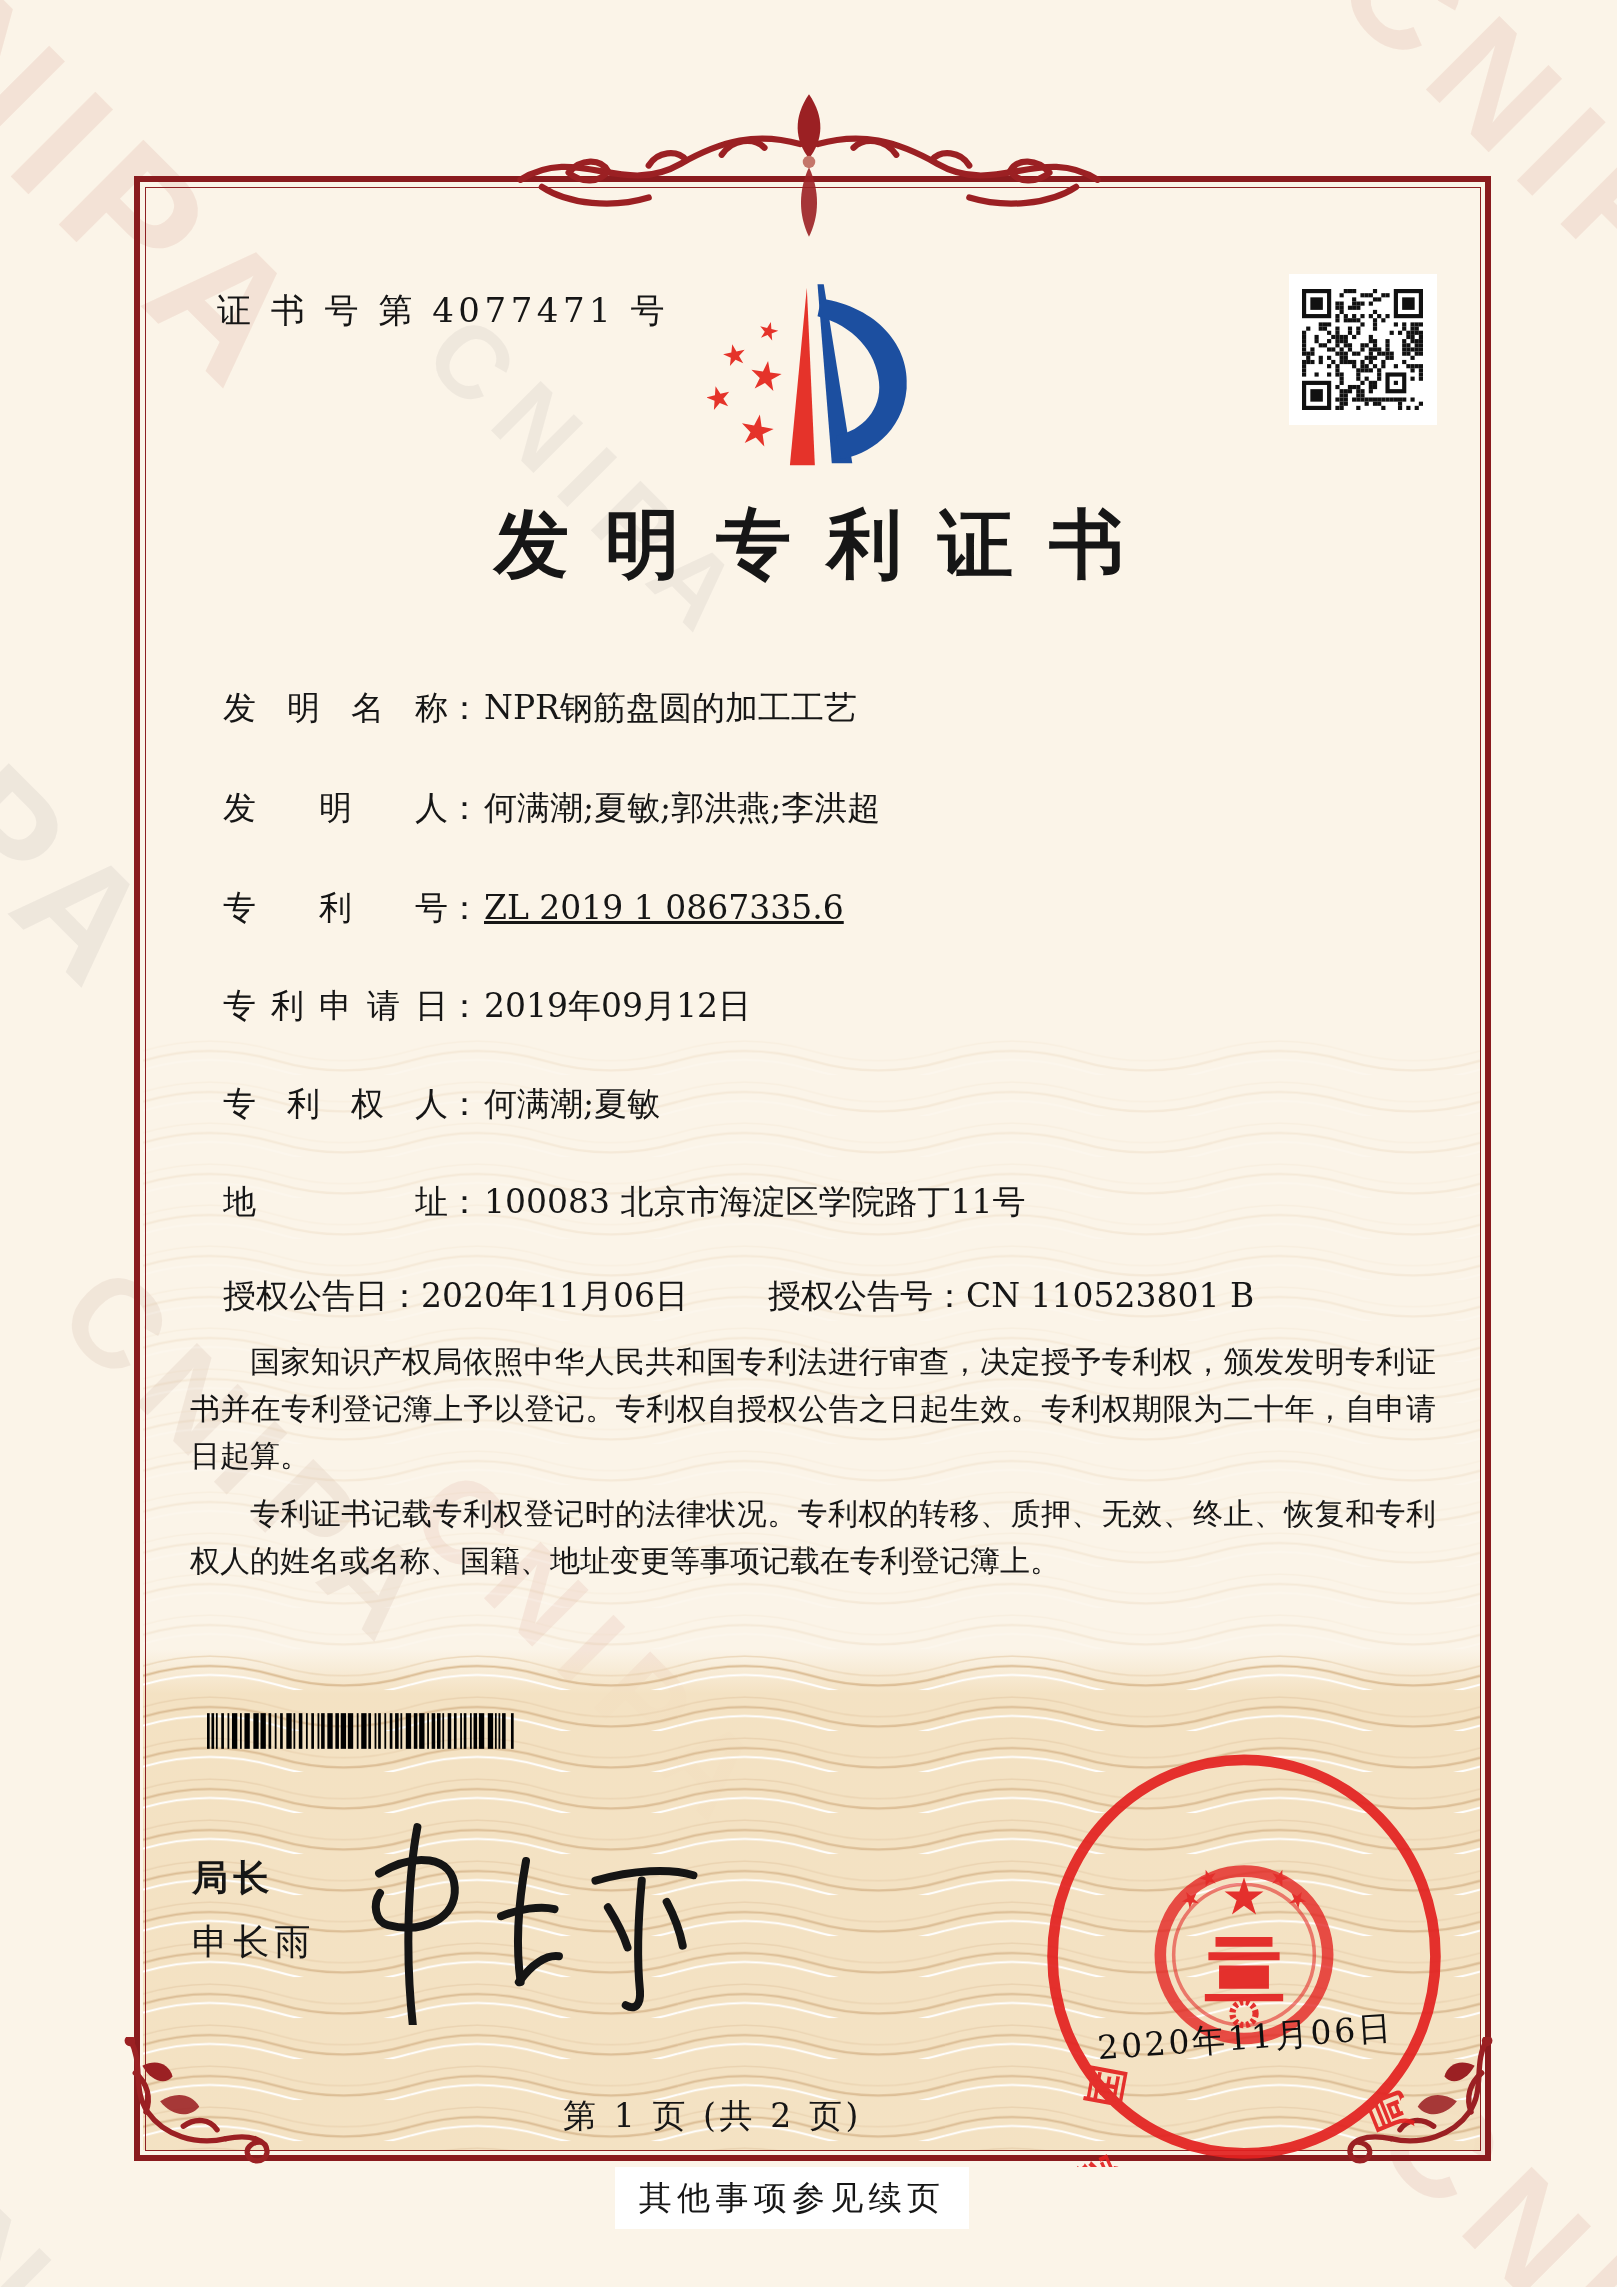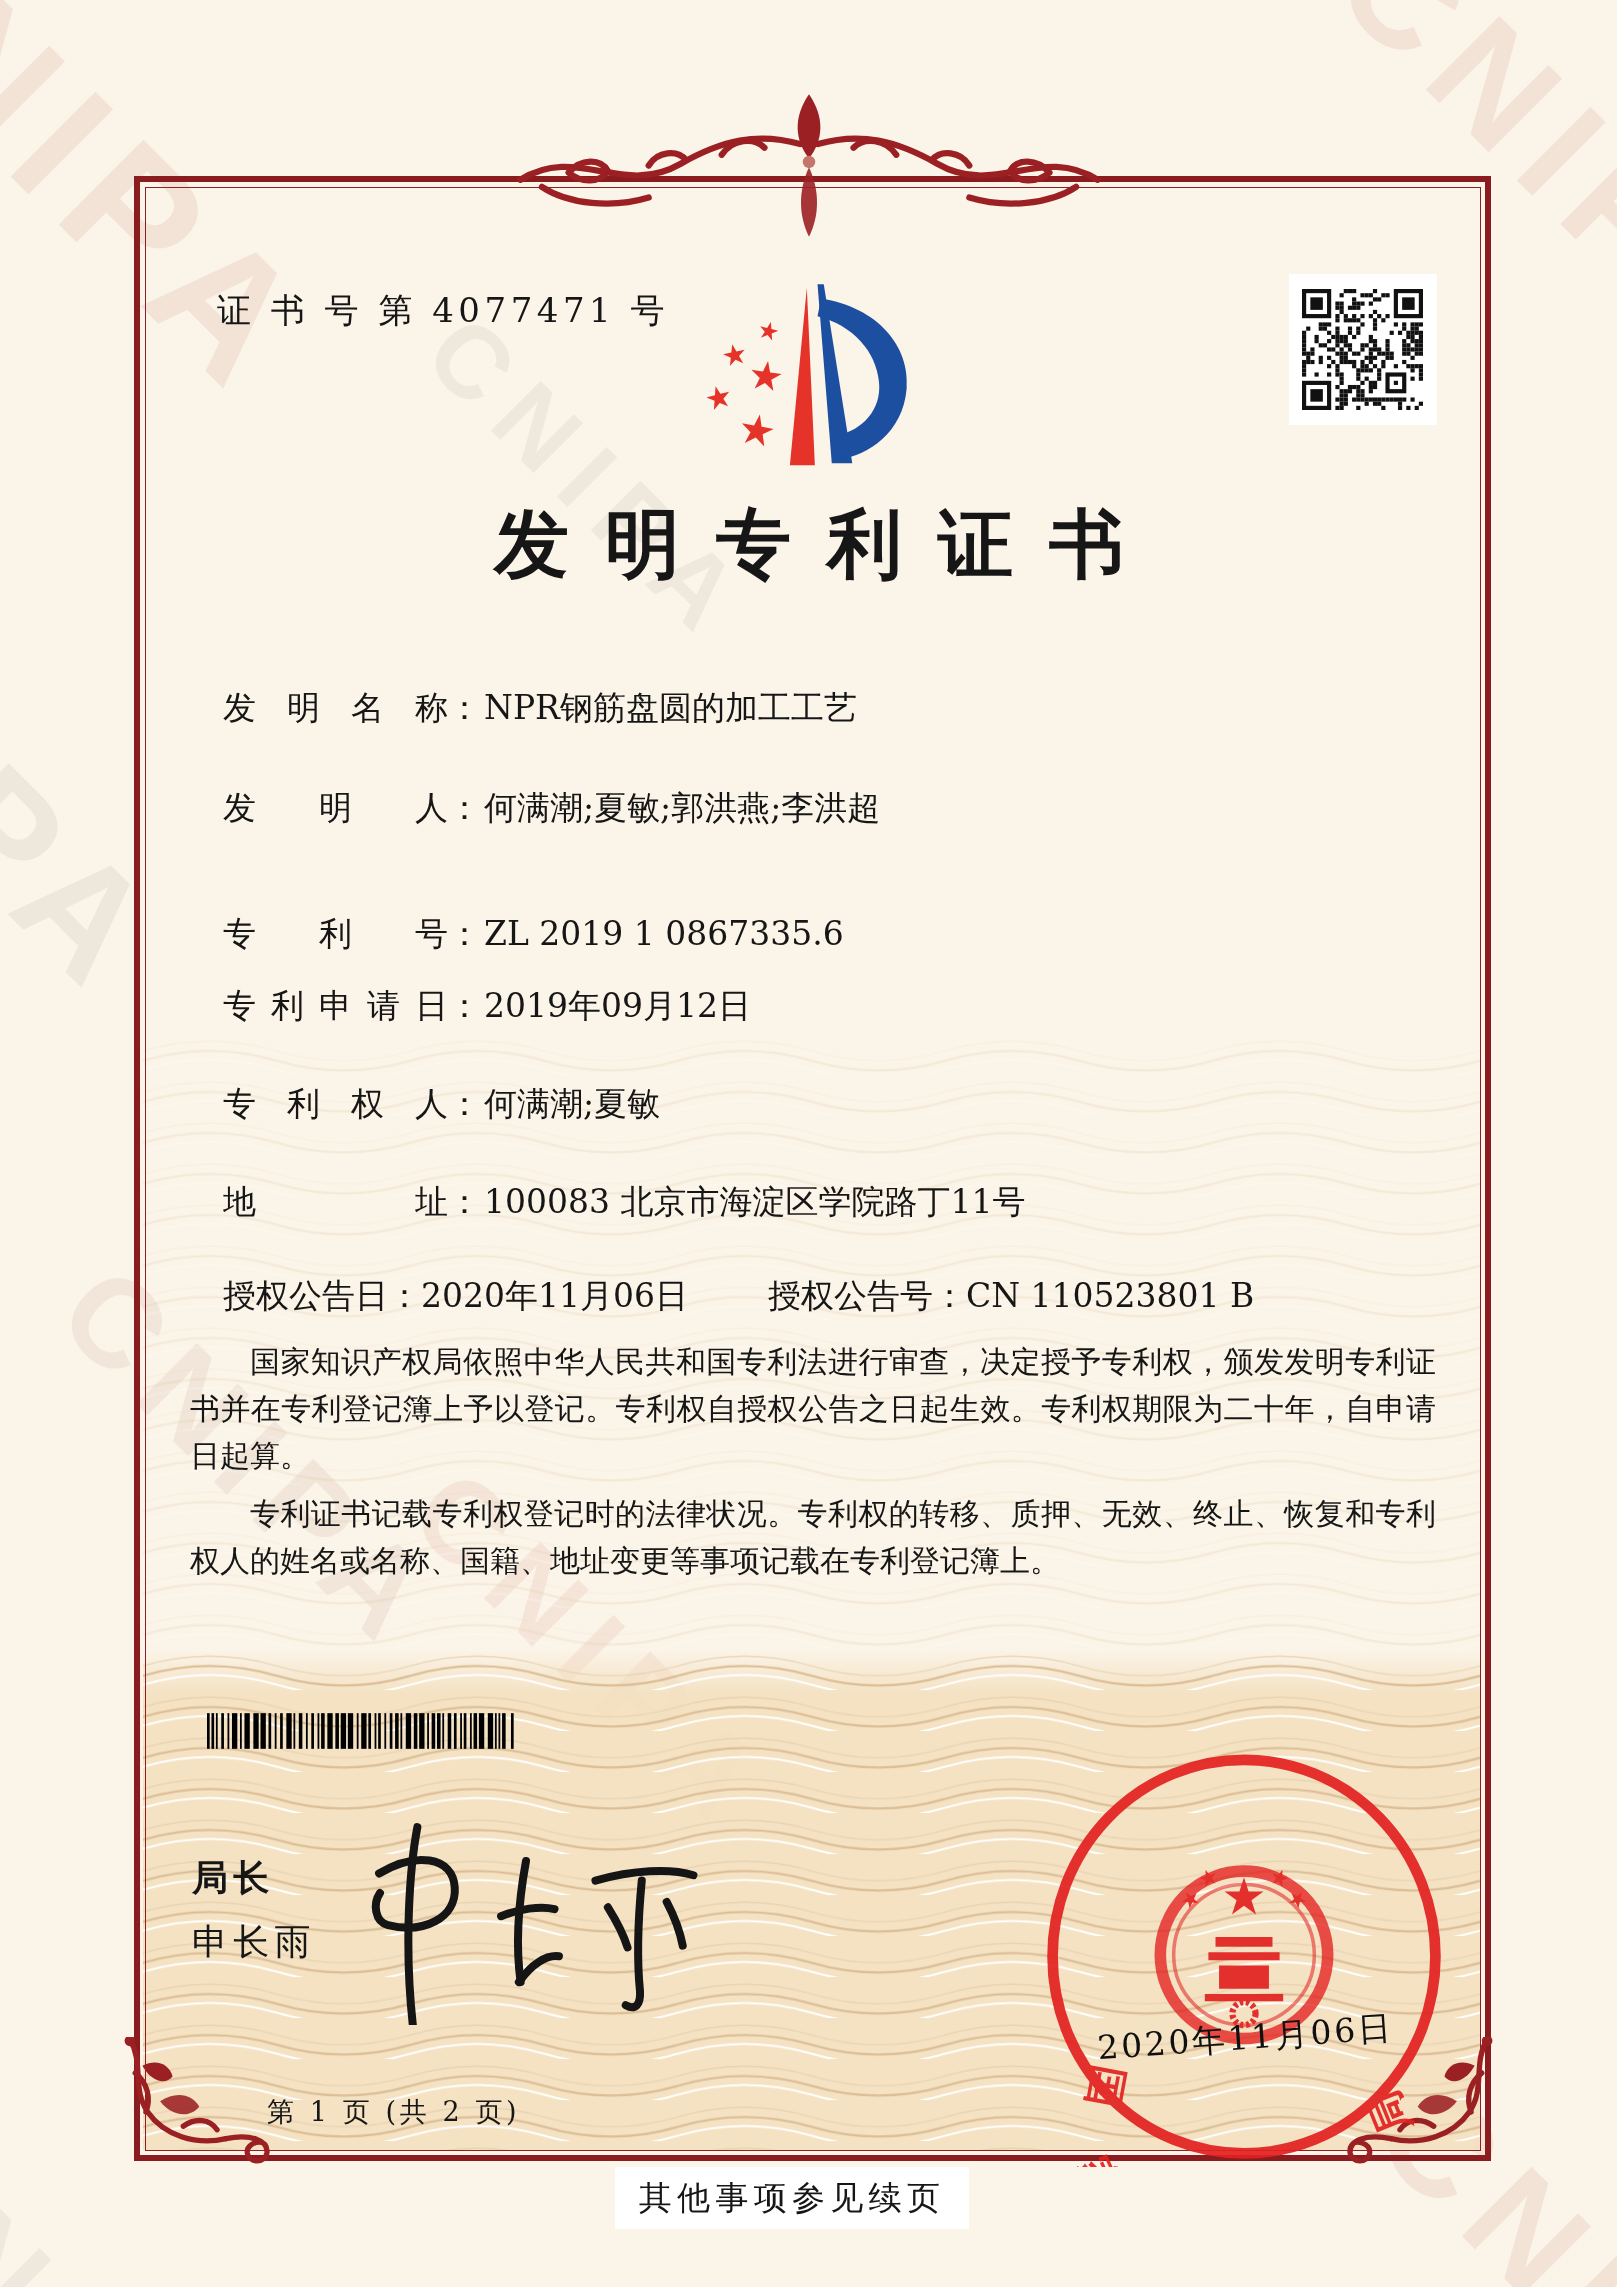"专利号：ZL 2019 1 0867335.6" div.frow { text-decoration: none -> underline; top: 912px -> 886px }
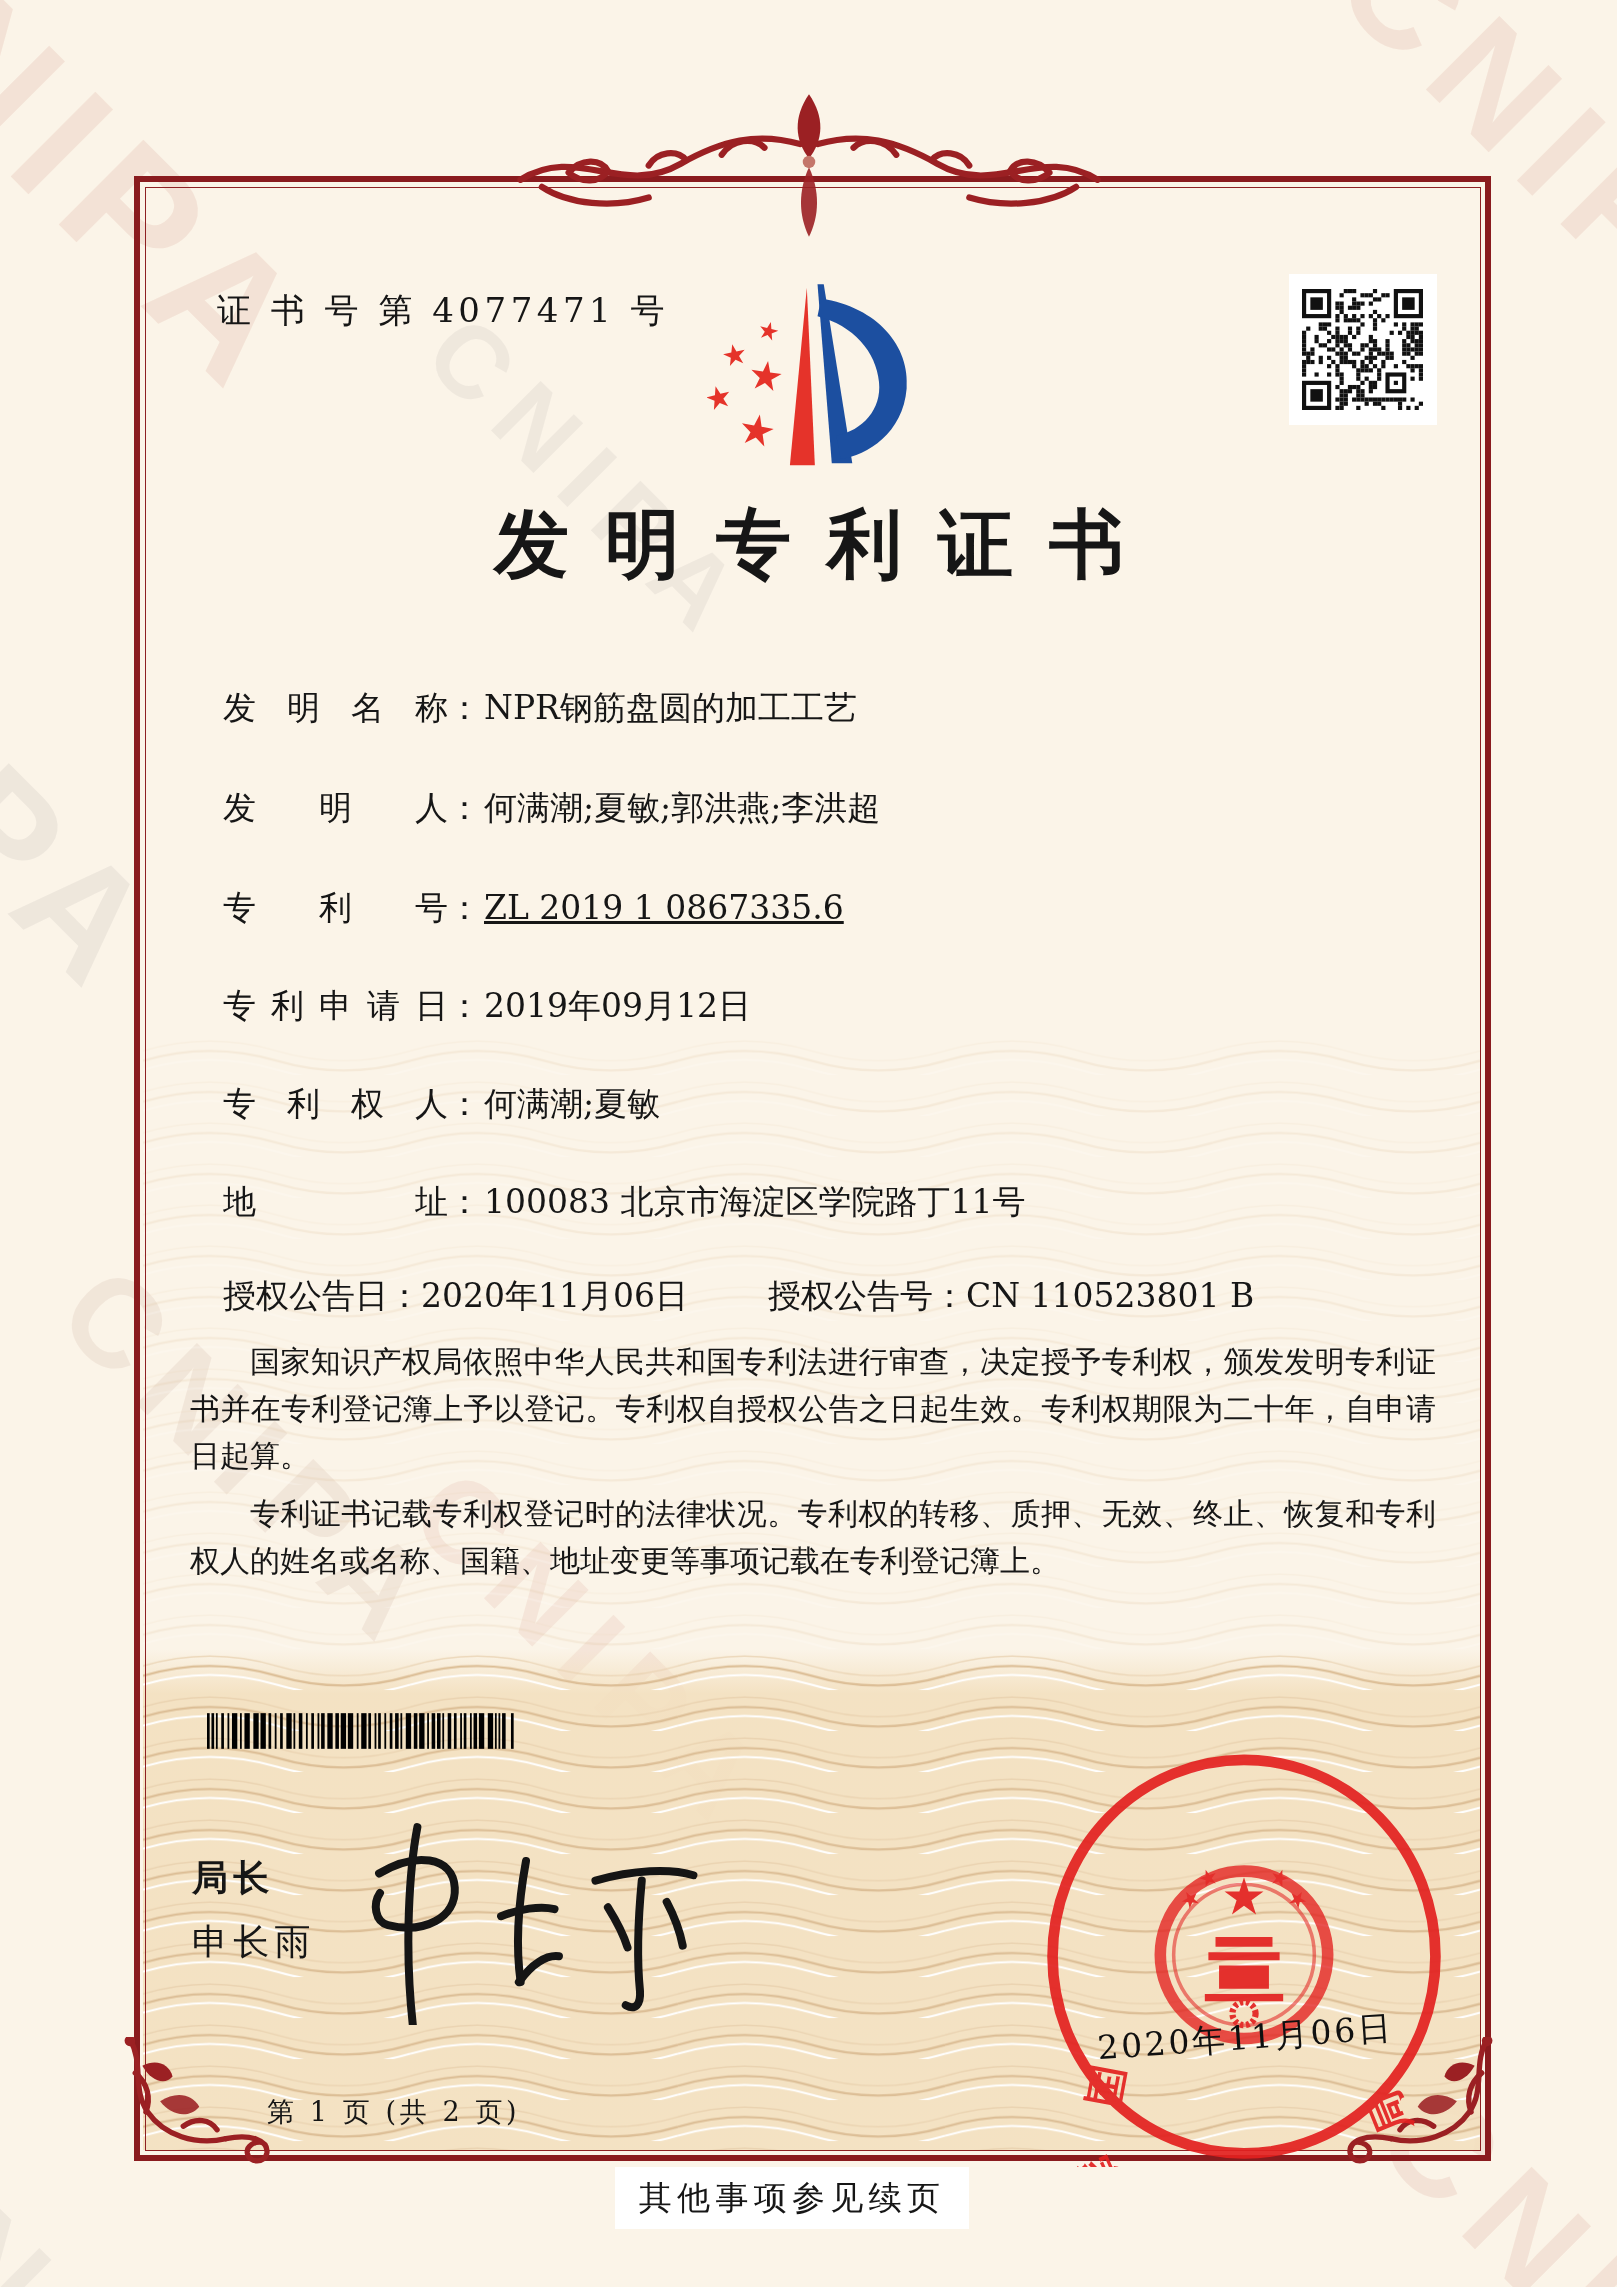"第 1 页 (共 2" .pageinfo { font-size: 27px -> 33px; text-align: left -> center }
